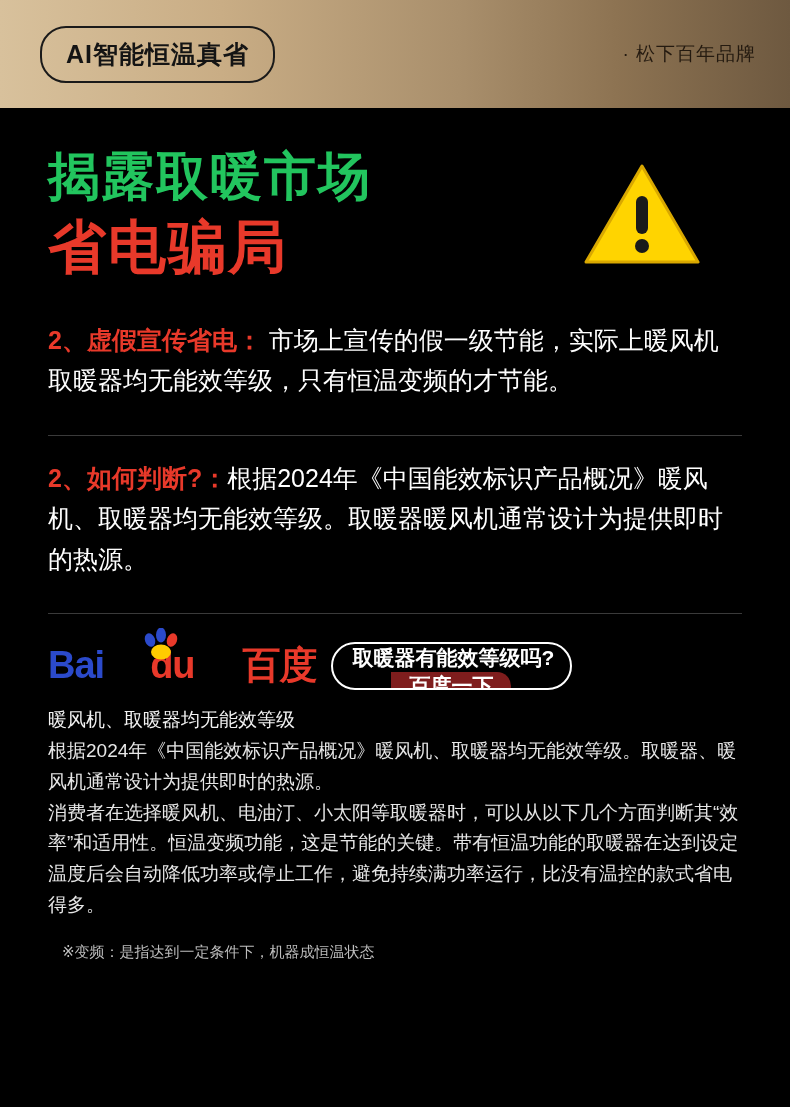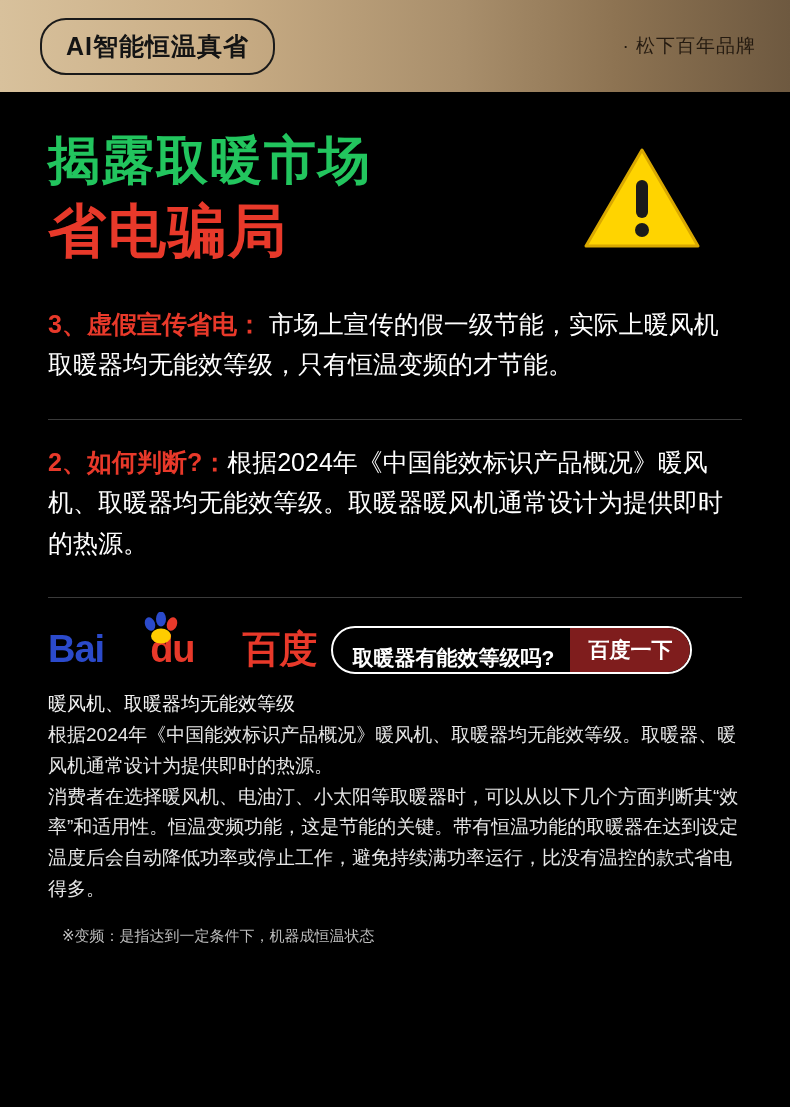"AI智能恒温真省" .top-banner { height: 92px -> 108px }
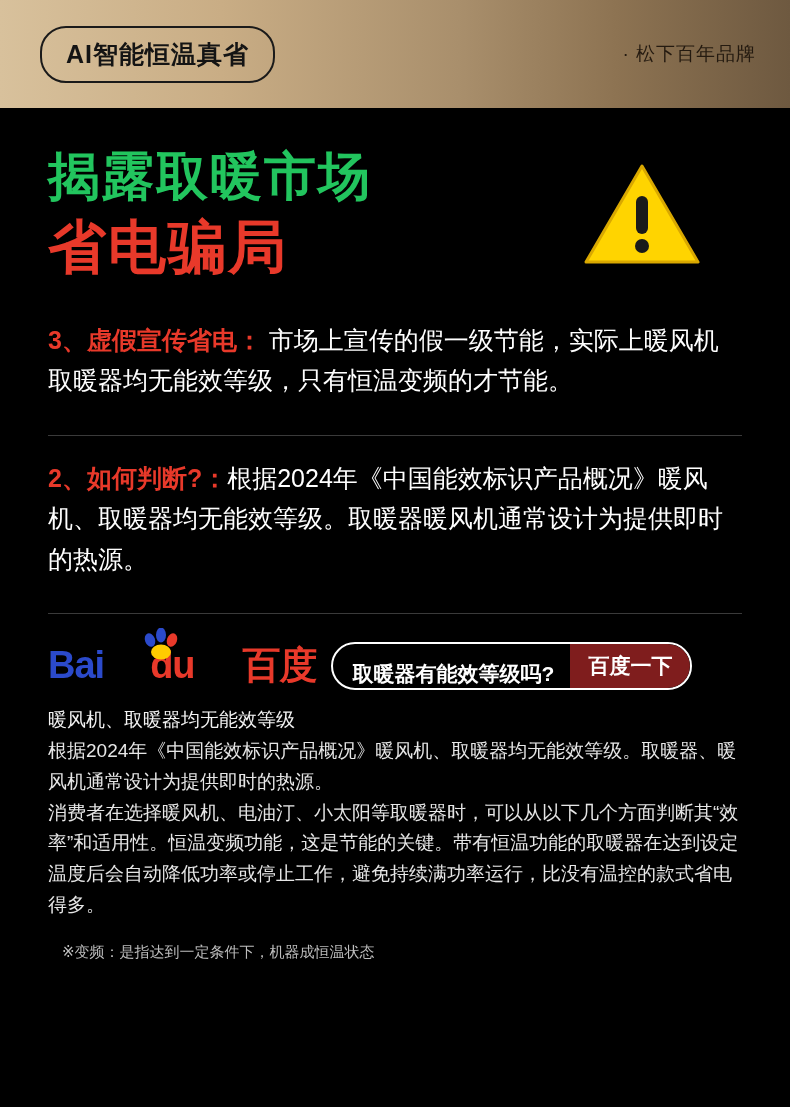"3、虚假宣传省电：" span.lead { text: 3 -> 2 }
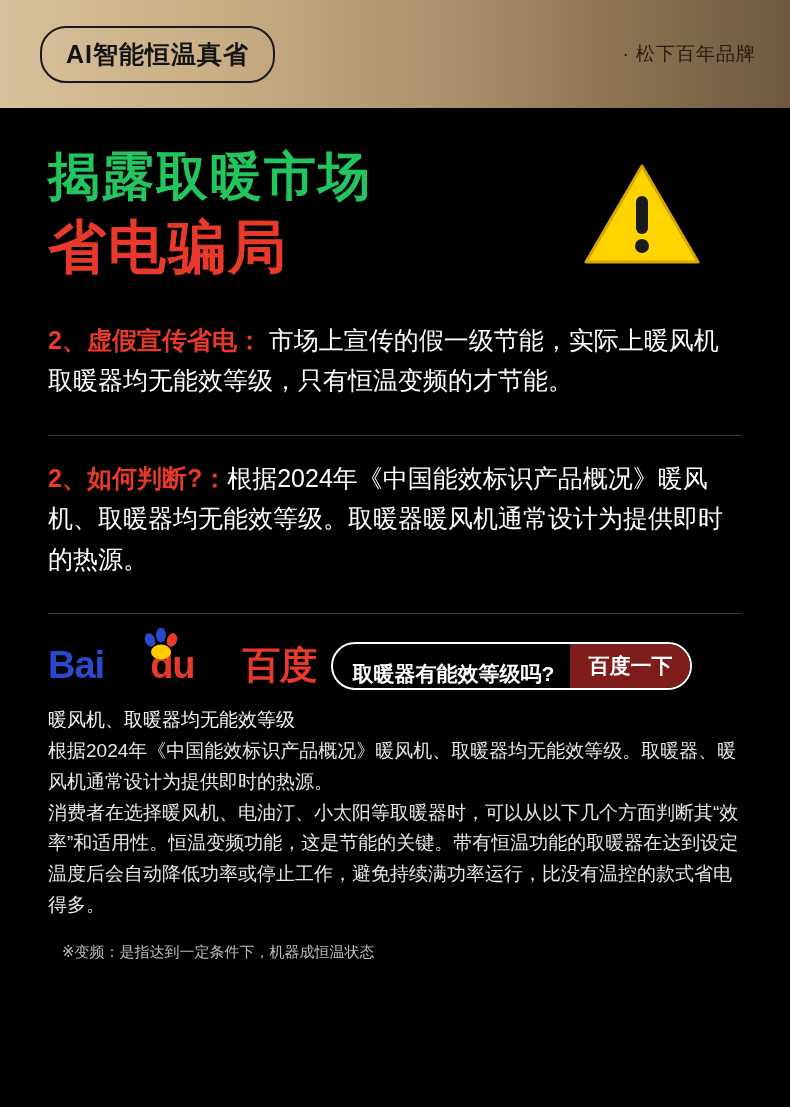"取暖器有能效等级吗?" .search-box { align-items: flex-end -> center; flex-direction: none -> column }
